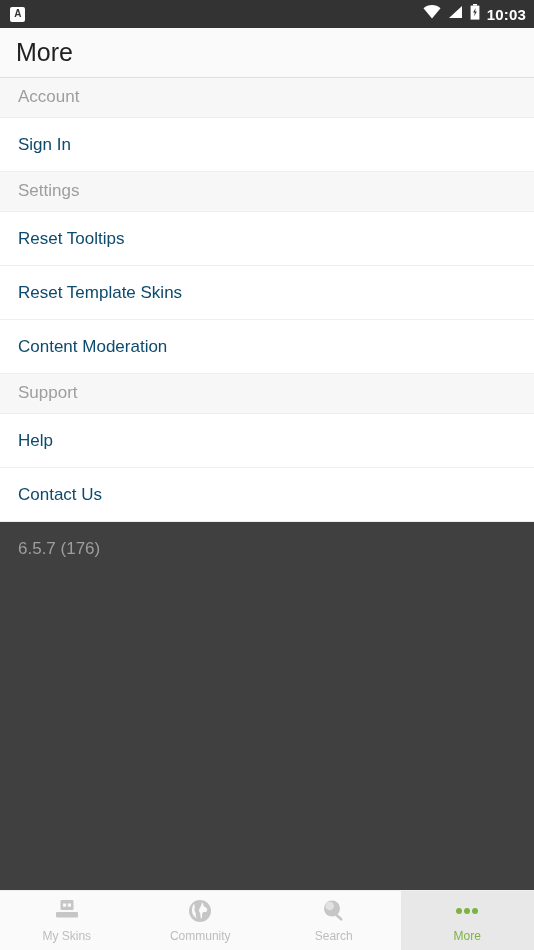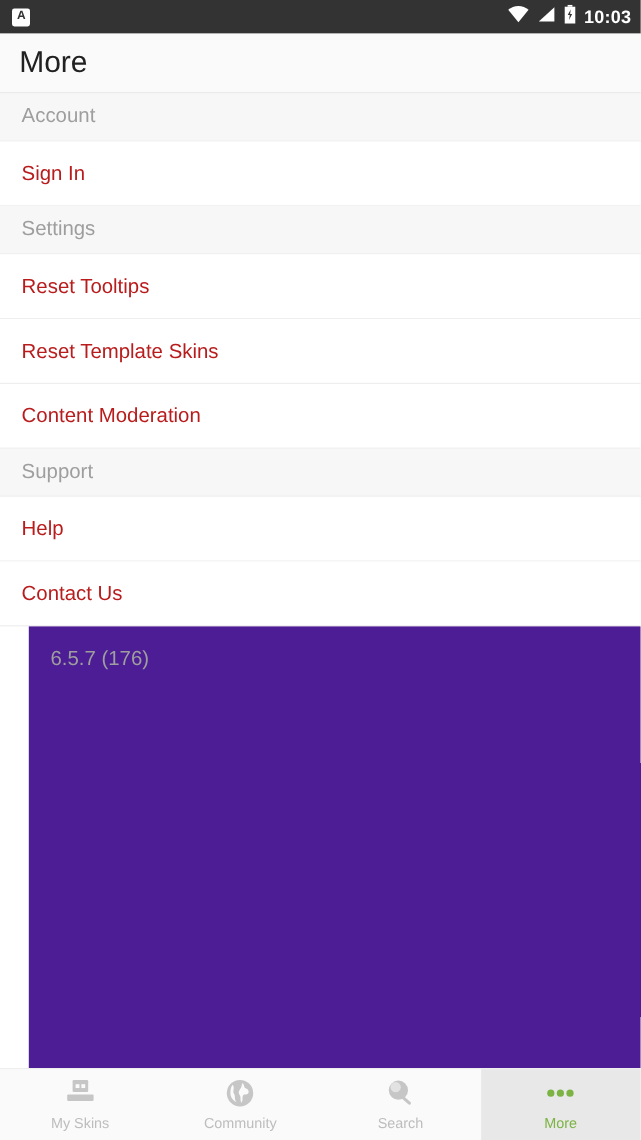"Sign In" .row { color: #b91c1c -> #0c4a6e }
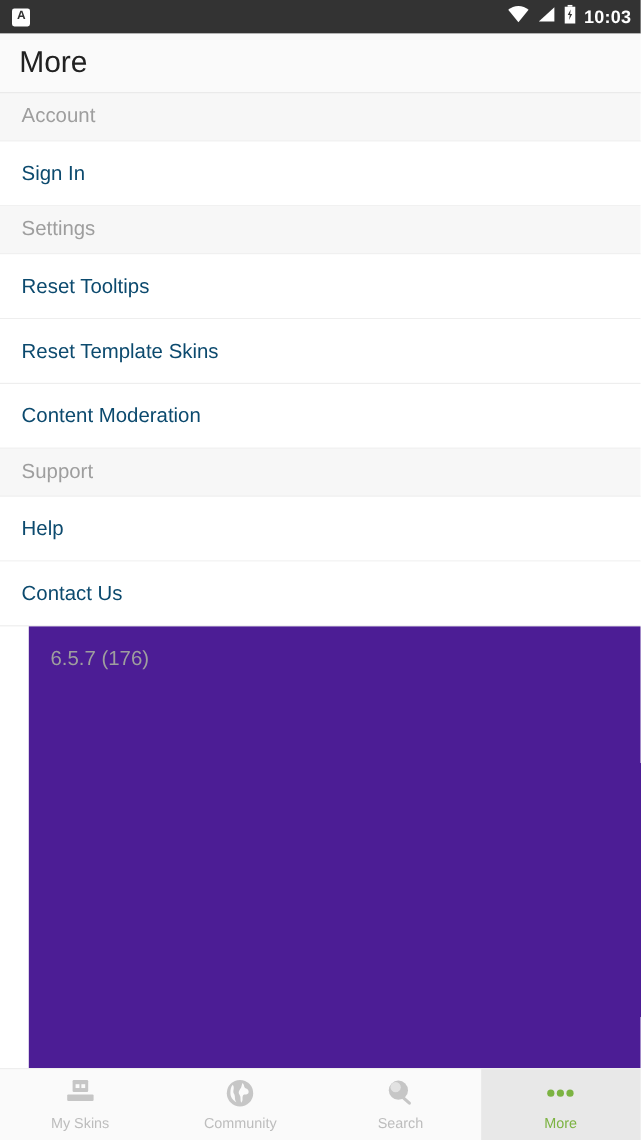"6.5.7 (176)" .version-area { background: #4c1d95 -> #404040; margin-left: 24px -> none }
